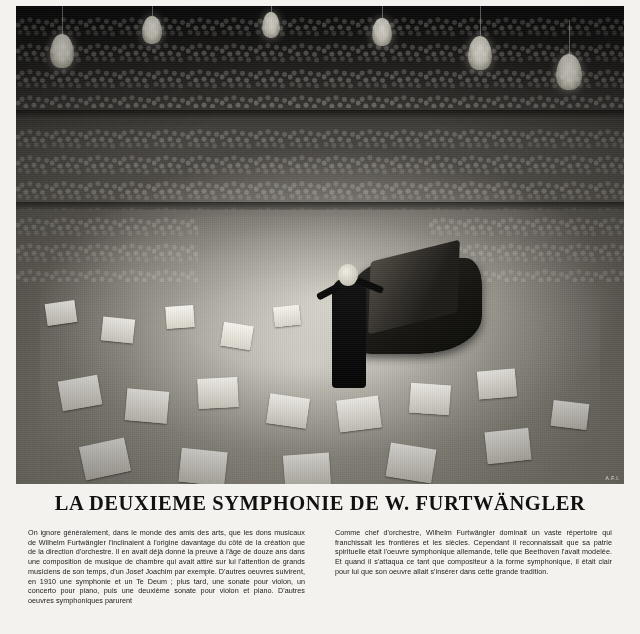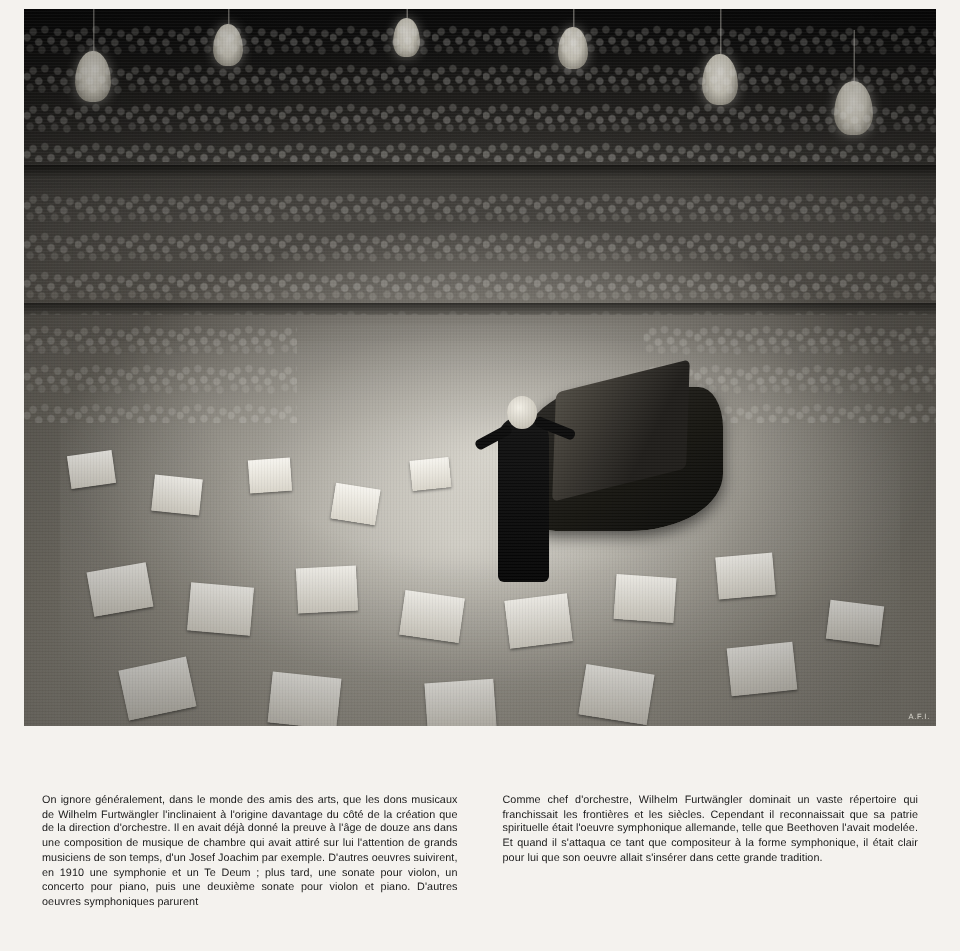"LA DEUXIEME SYMPHONIE DE W." div.headline { html: none -> <div>LA DEUXIEME SYMPHONIE DE W. FURTWÄNGLER</div> }
